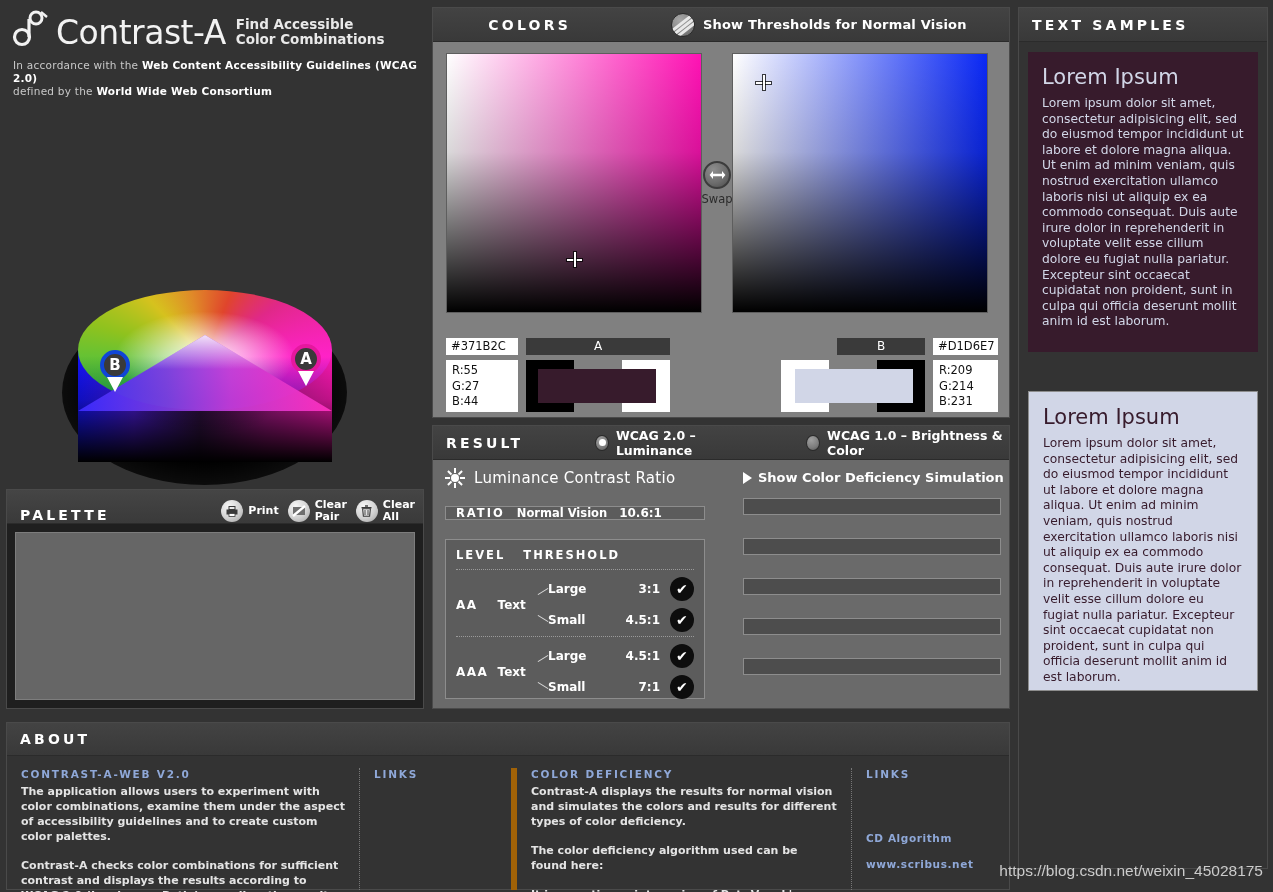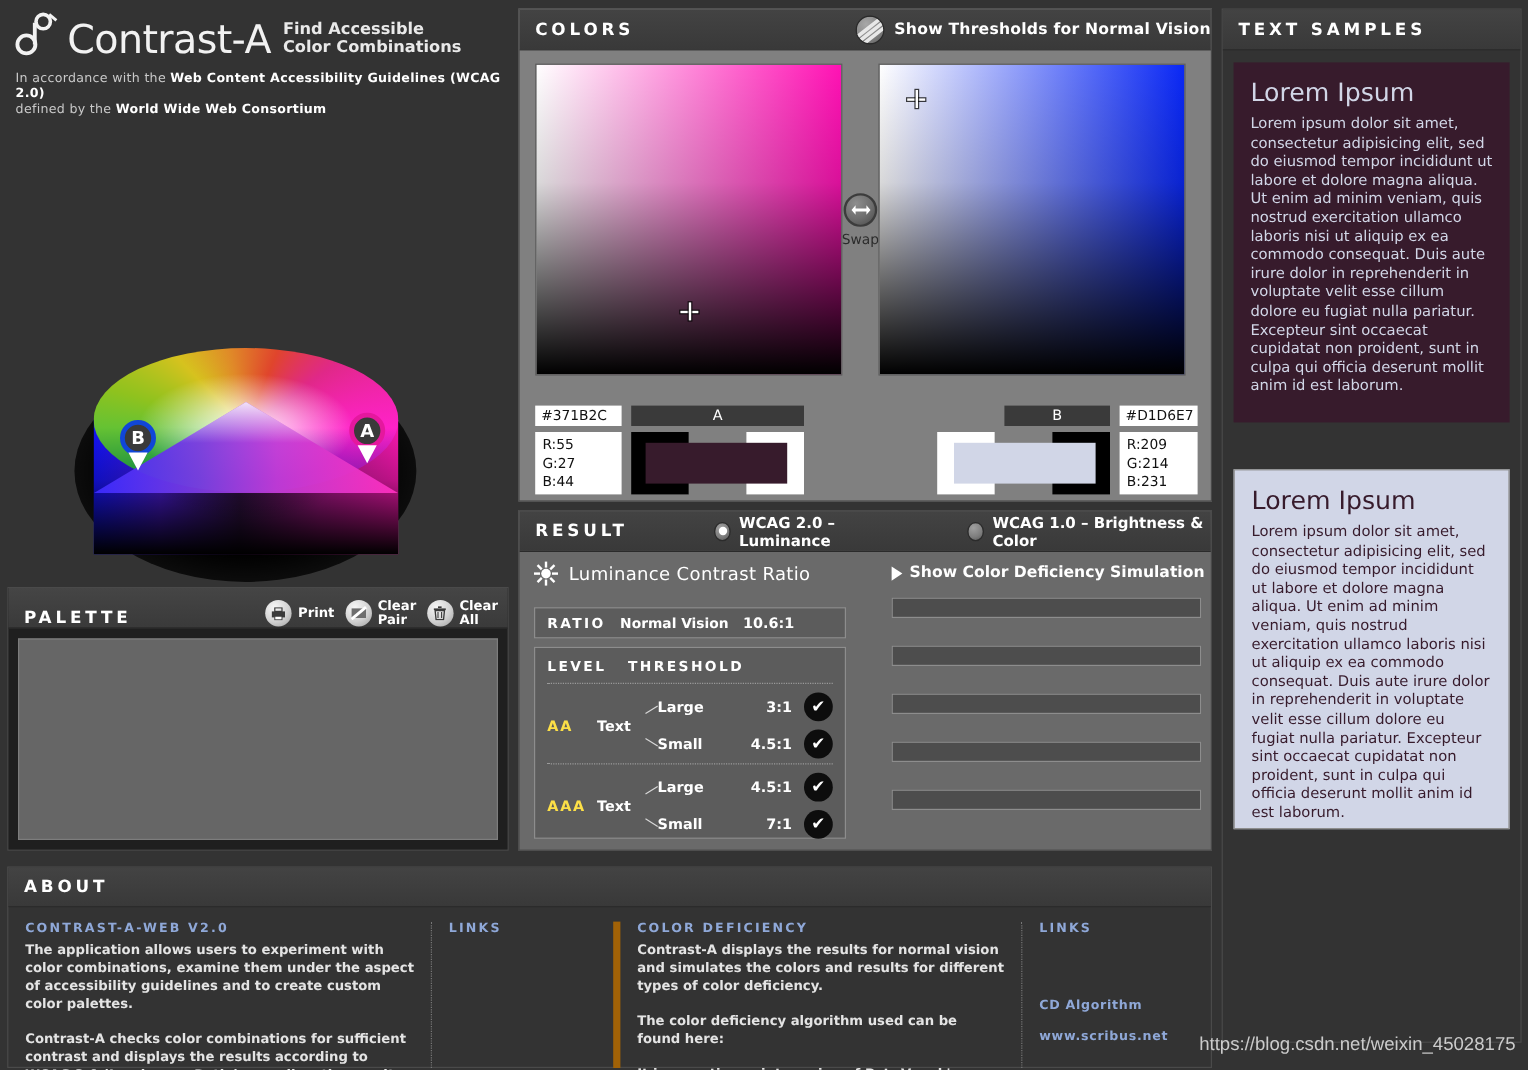"COLORS" #colors .panel-head { justify-content: space-between -> center }
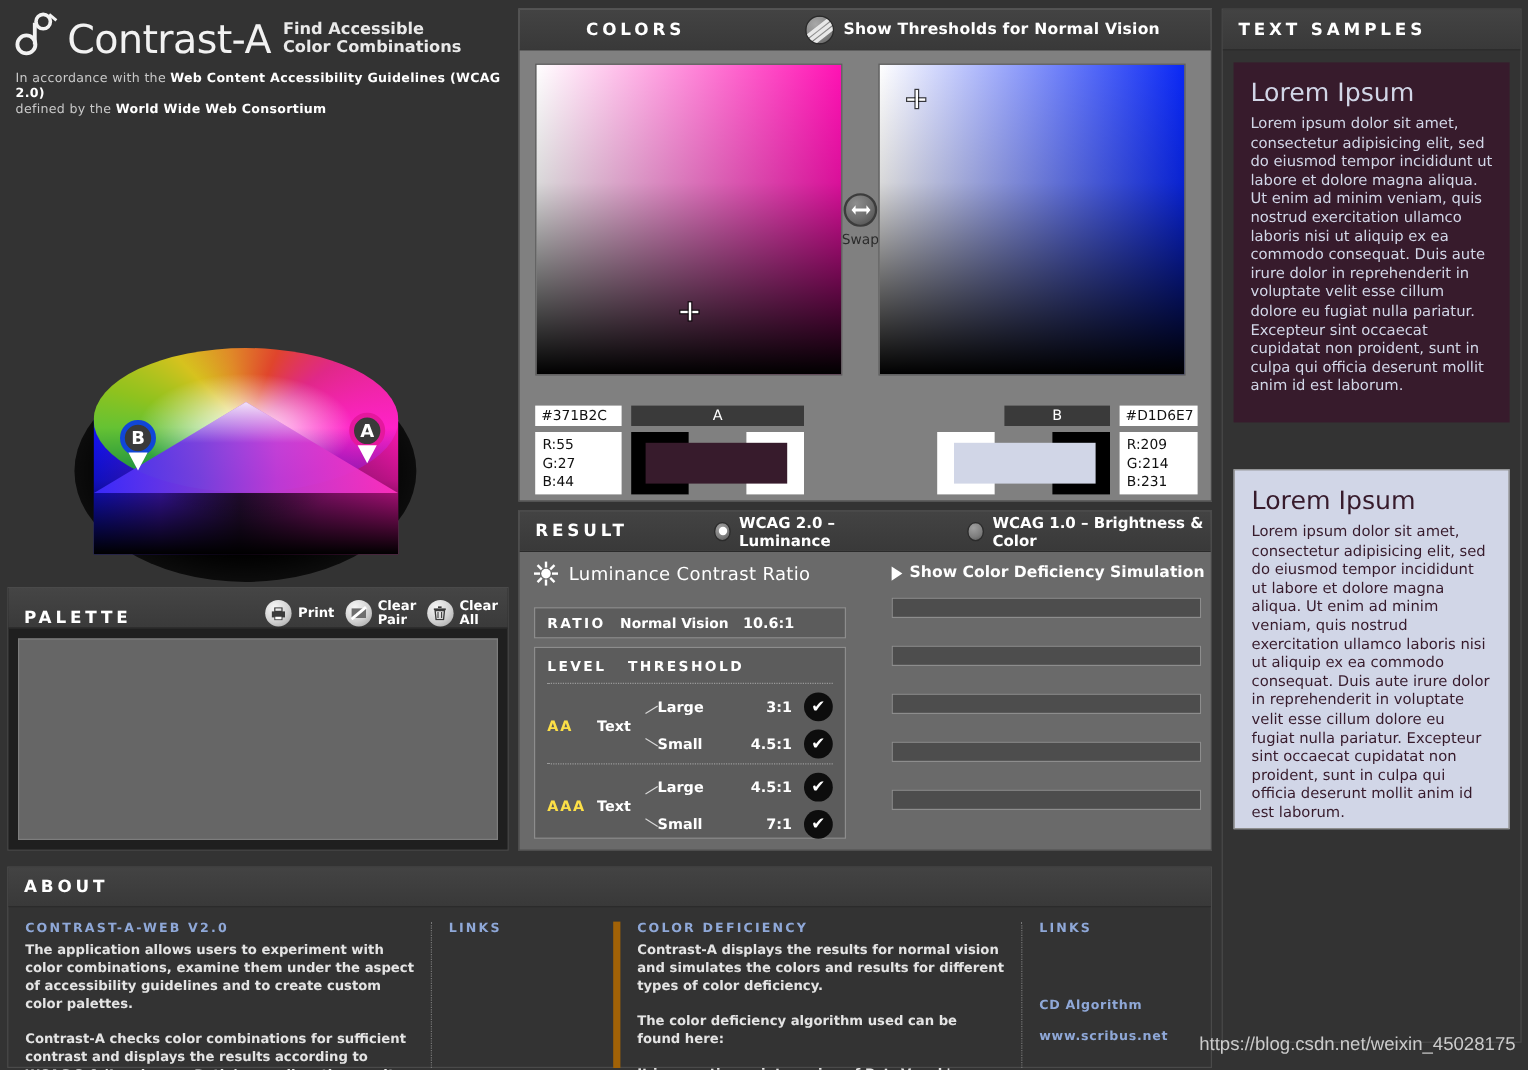"RATIO" #ratio-box { height: 26px -> 14px }
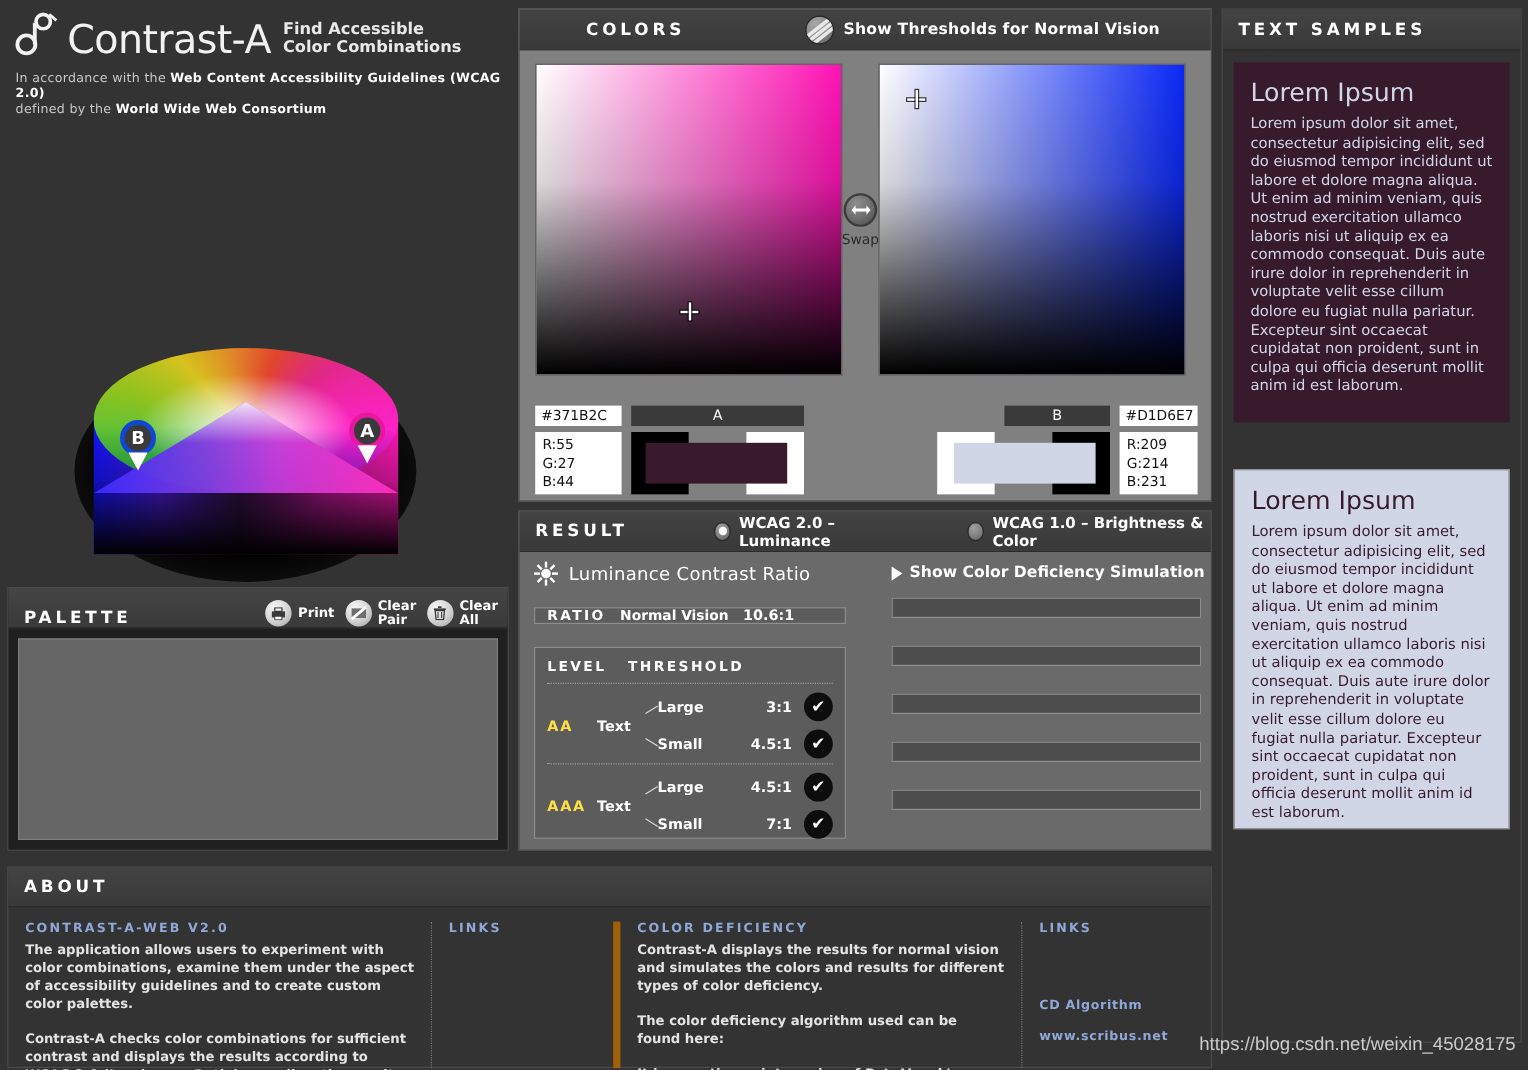"AA" .lv-name { color: #fde047 -> #ffffff }
